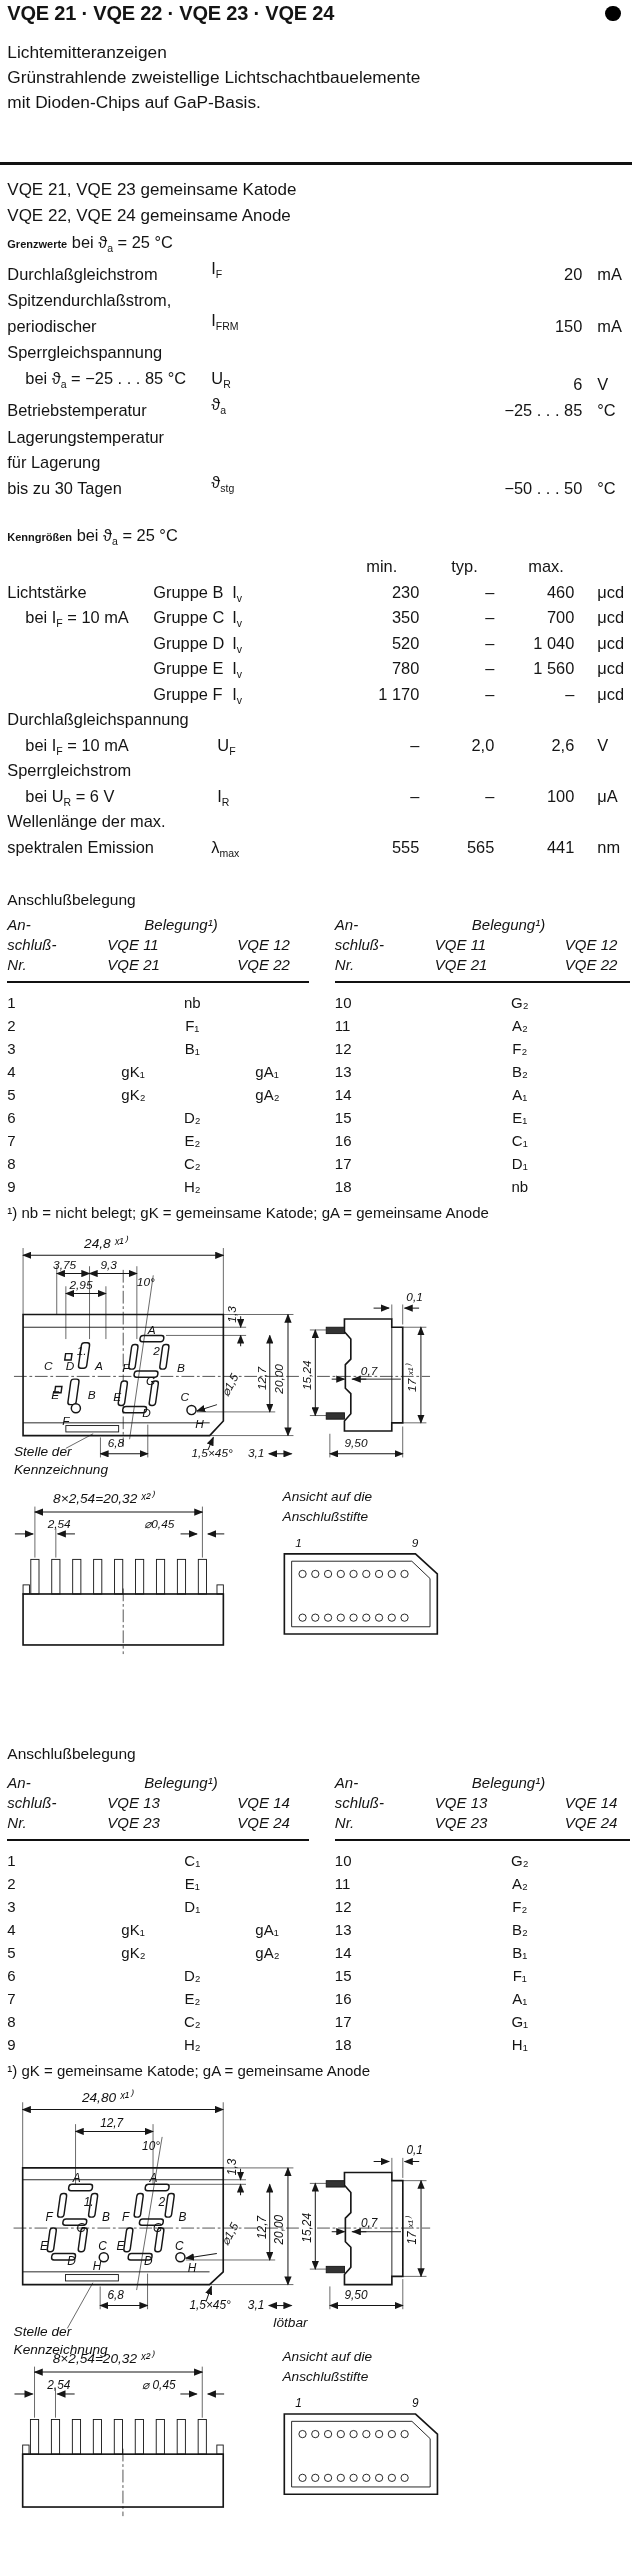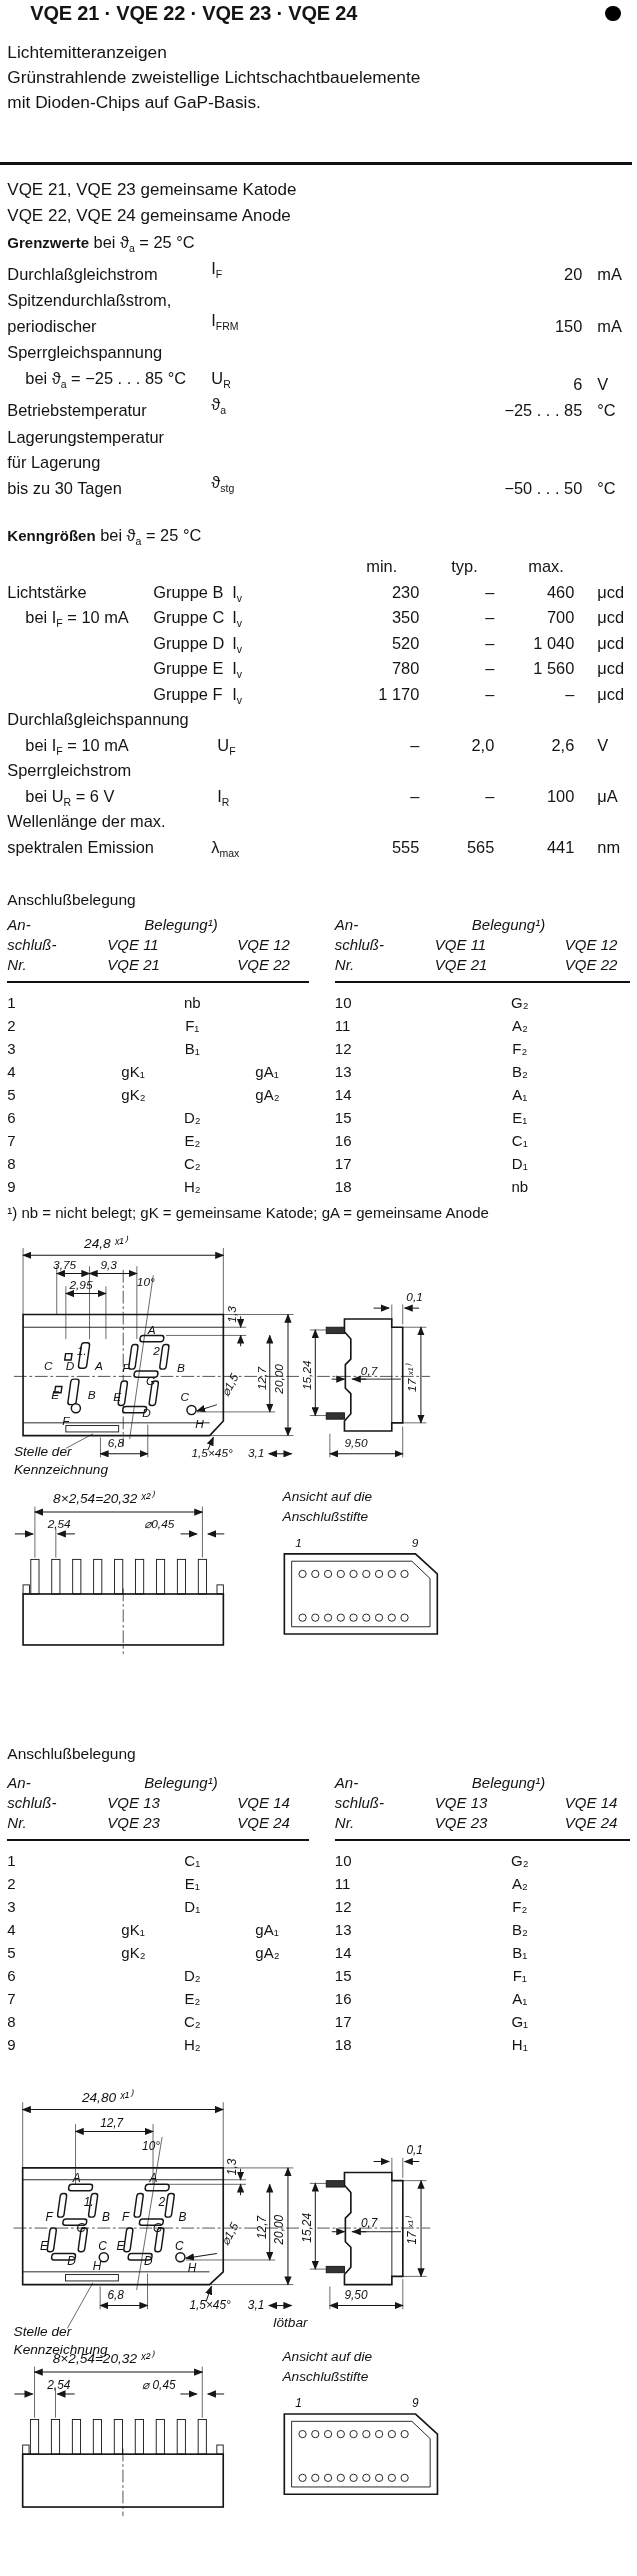"VQE 21 · VQE 22" #sec-title { margin-left: 23px -> none }
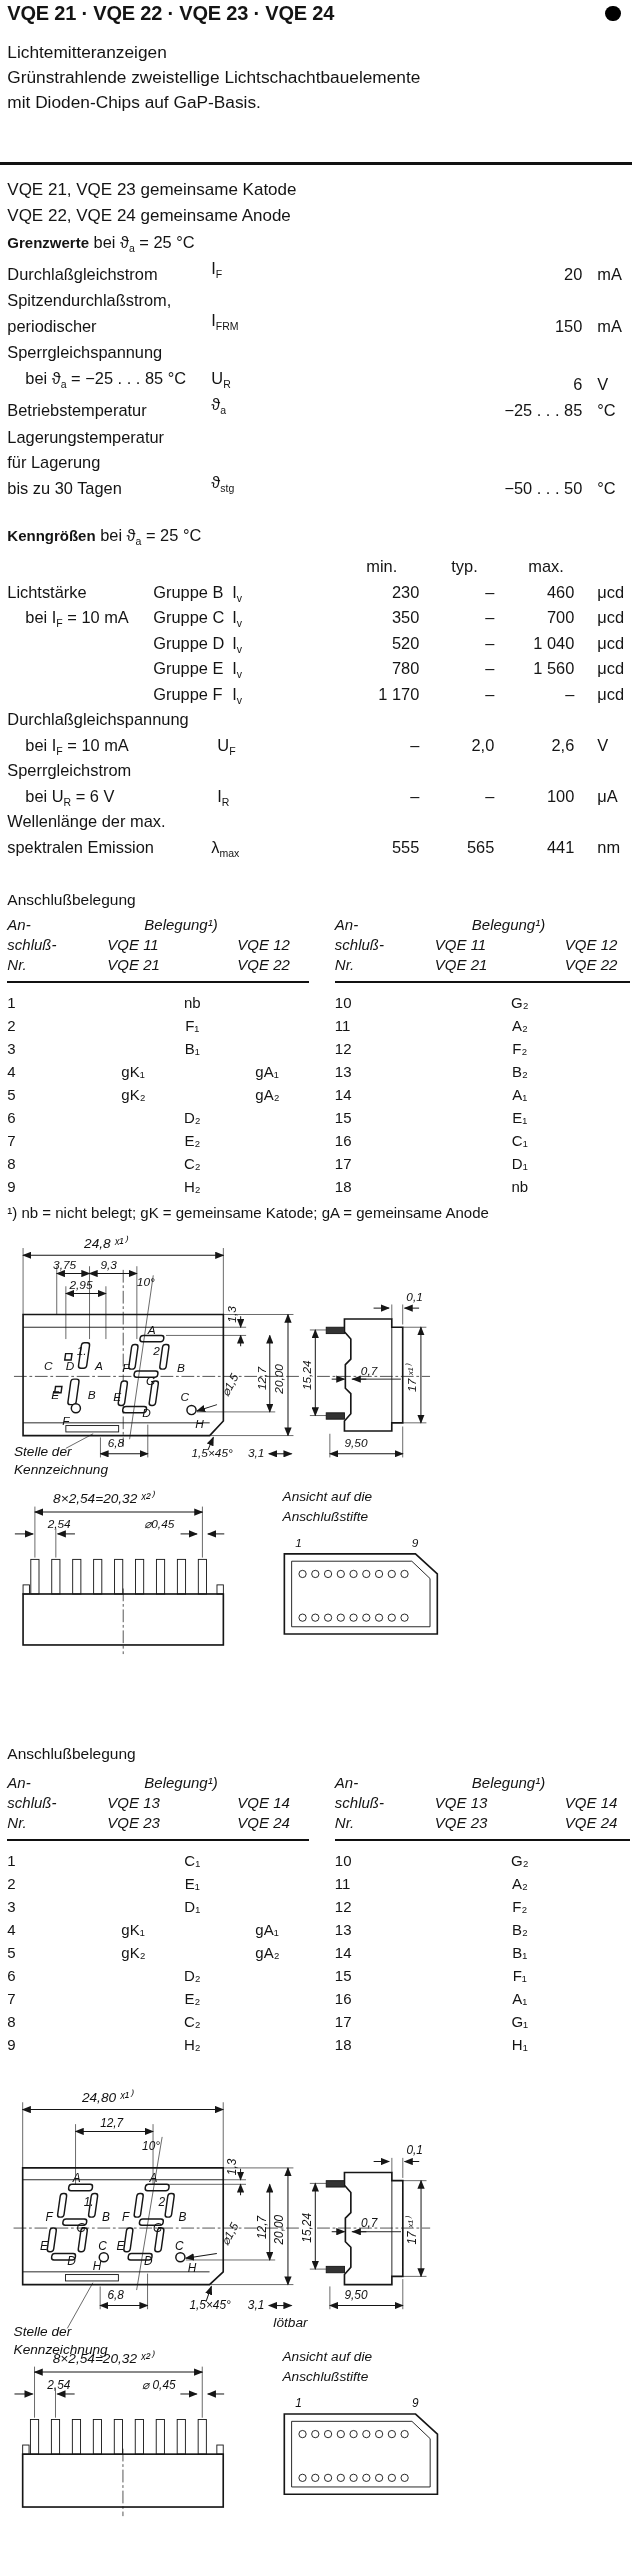"Grenzwerte" .sec-head b { font-size: 15px -> 11px }
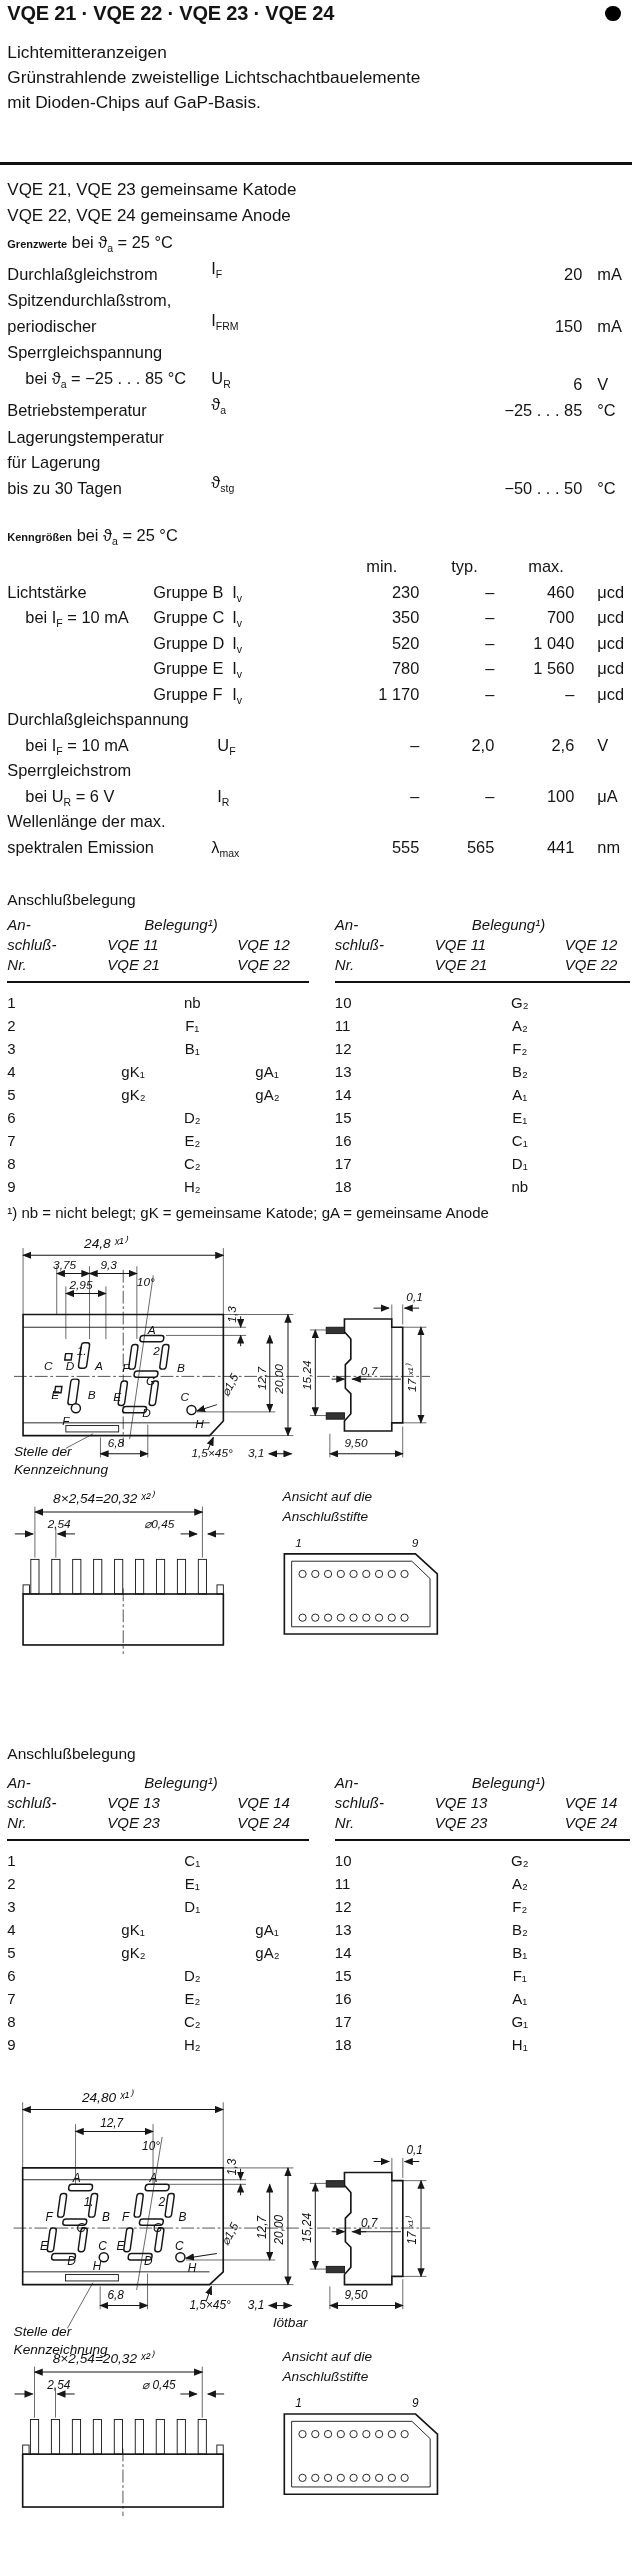"¹) gK = gemeinsame Katode;" div.abs { html: none -> <div>¹) gK = gemeinsame Katode; gA = gemeinsame Anode</div> }
